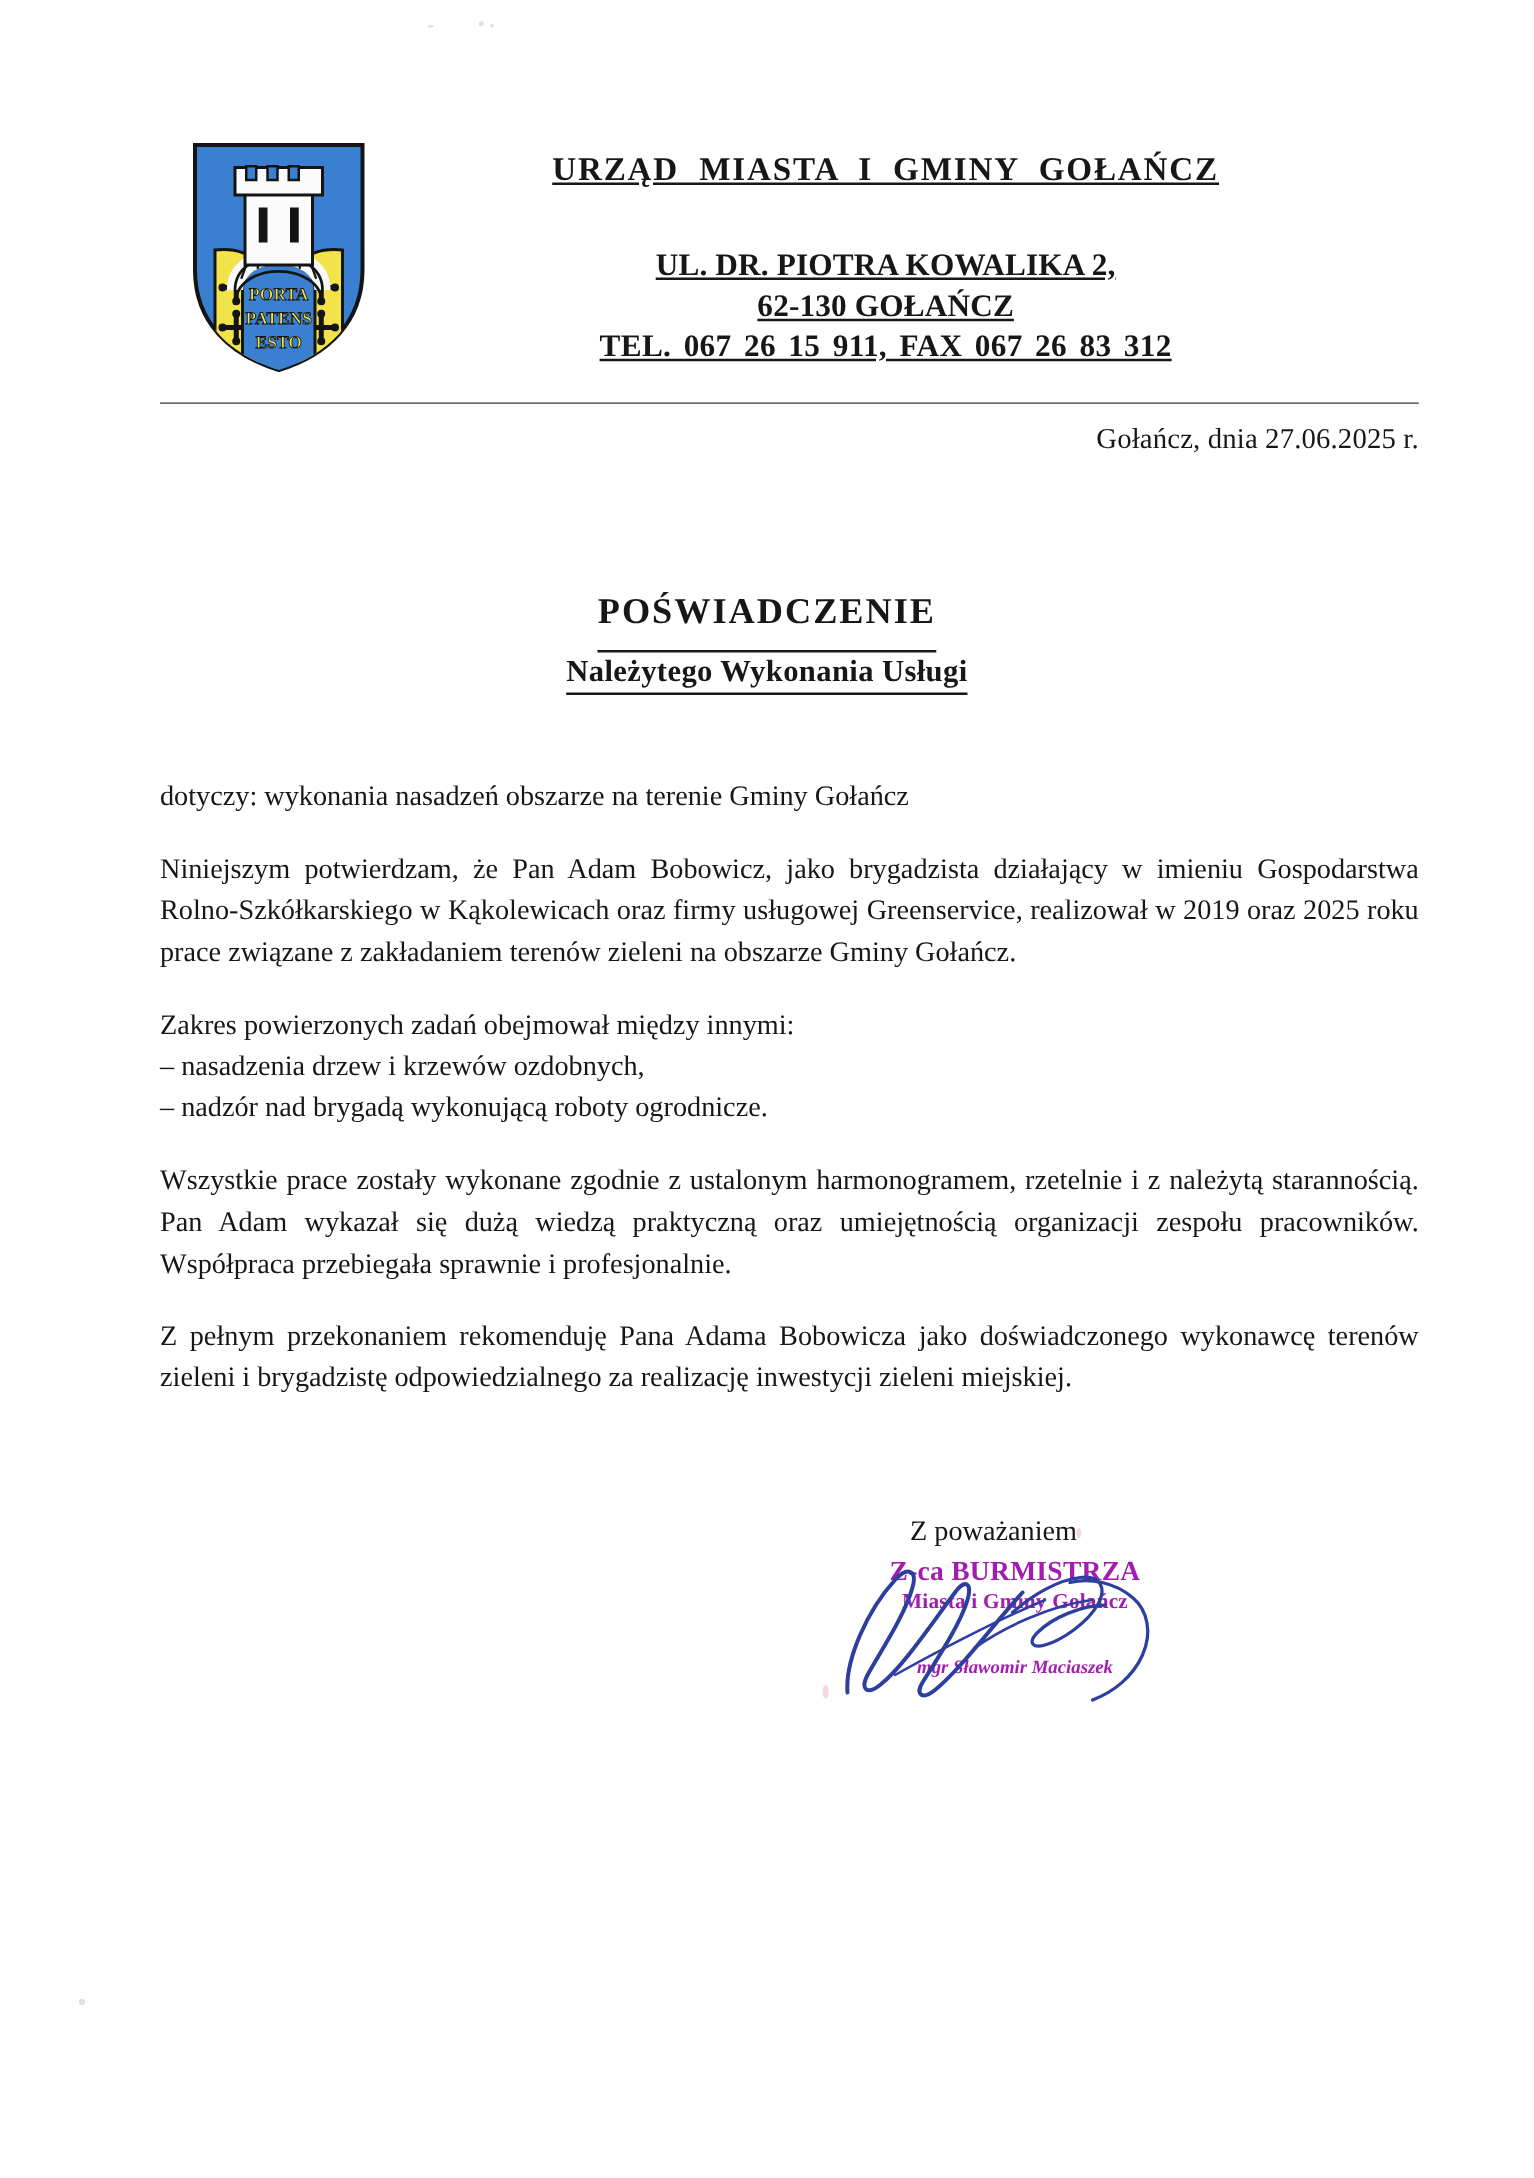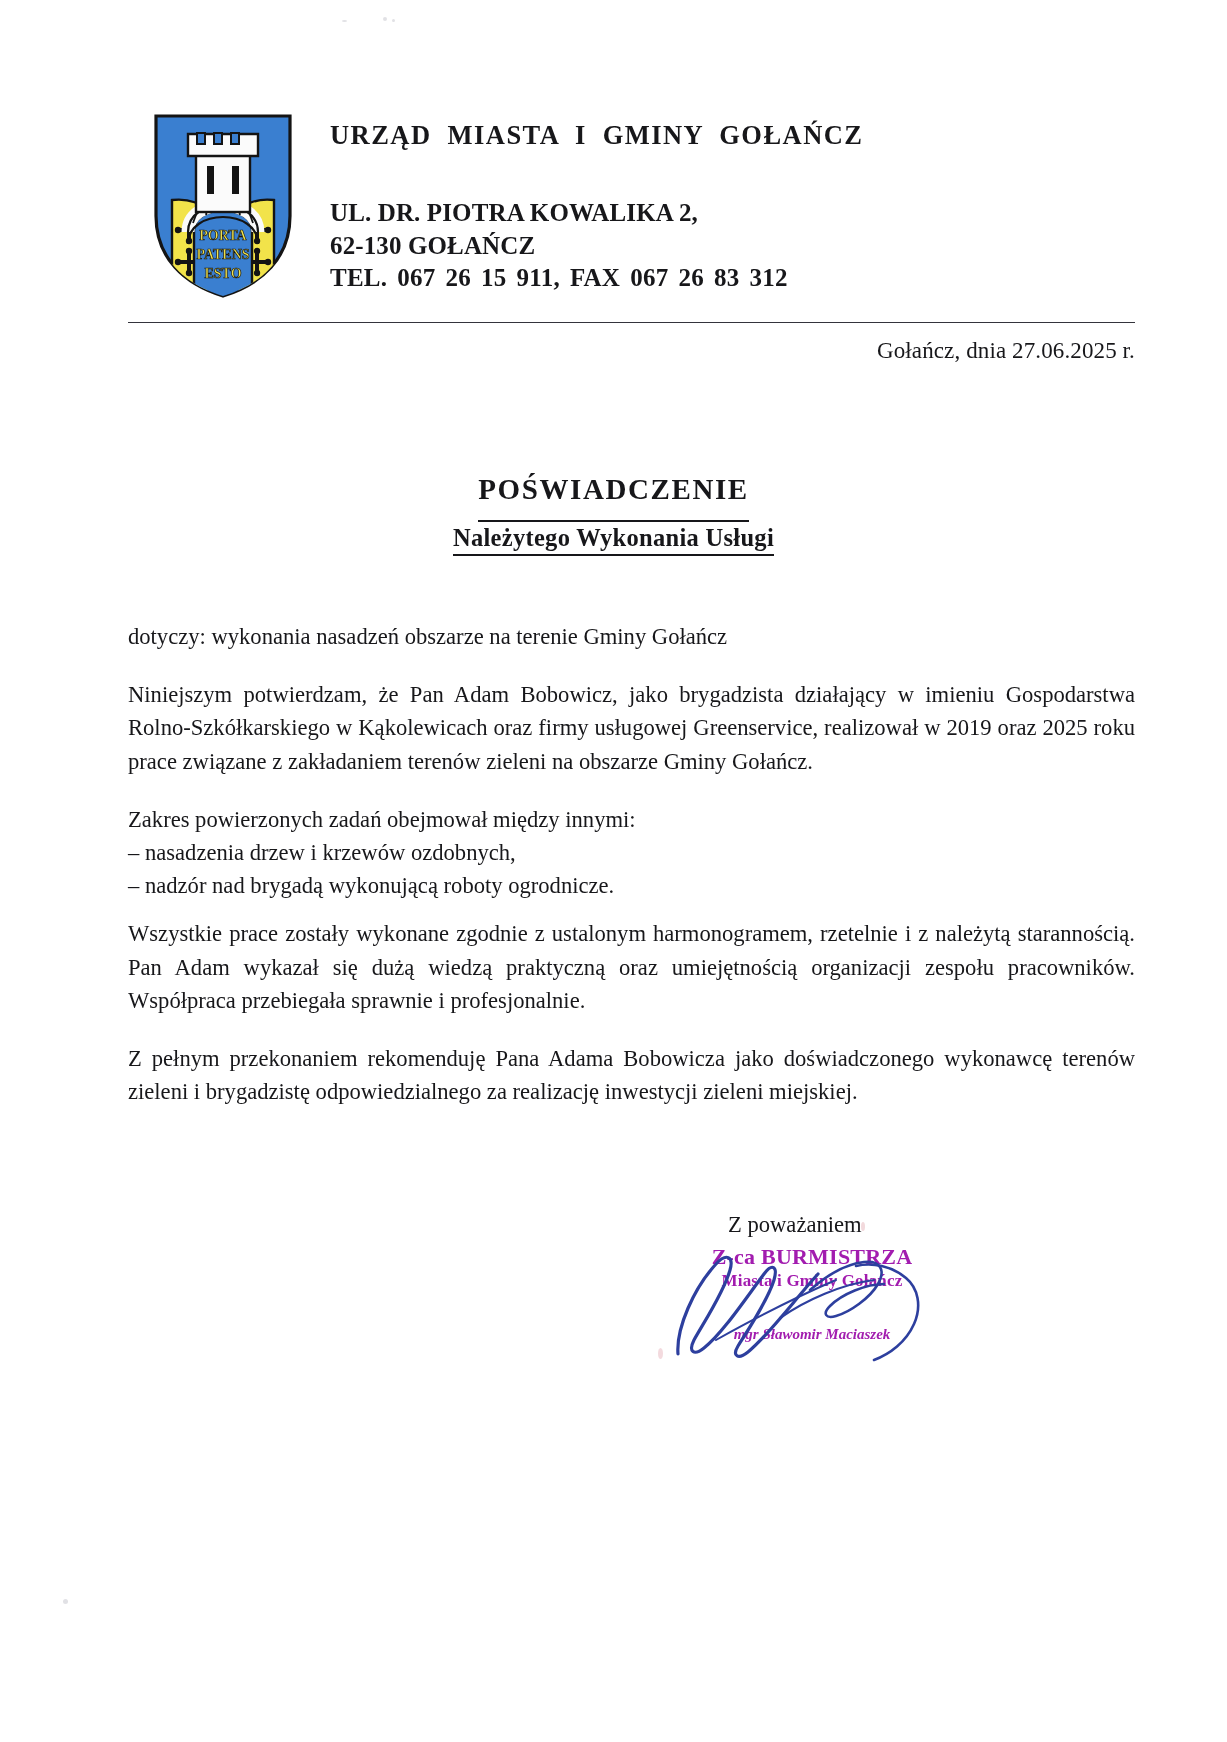"URZĄD MIASTA I GMINY GOŁAŃCZ" .header-text { text-align: none -> center; text-decoration: none -> underline }
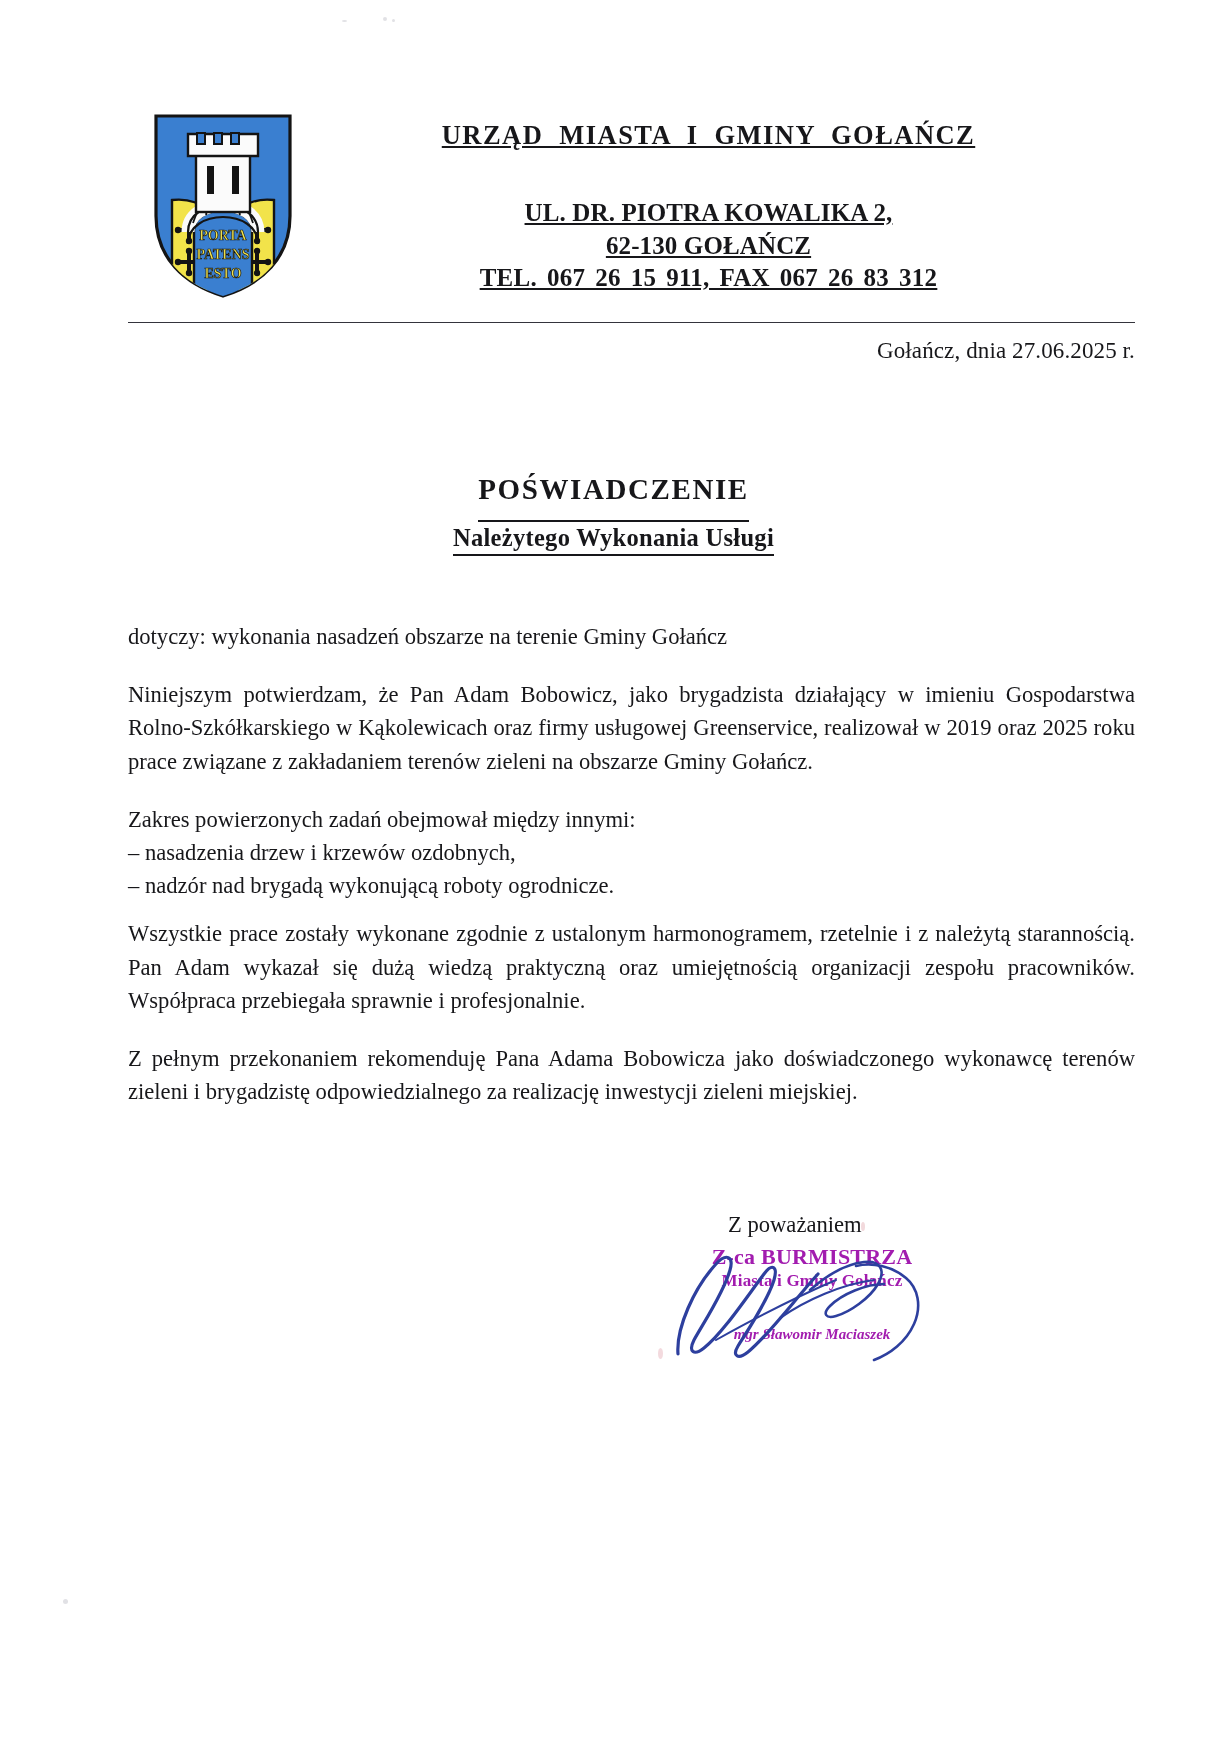"Zakres powierzonych zadań obejmował" .list-block { margin: 0 0 15px 0 -> 0 0 25px 0 }
